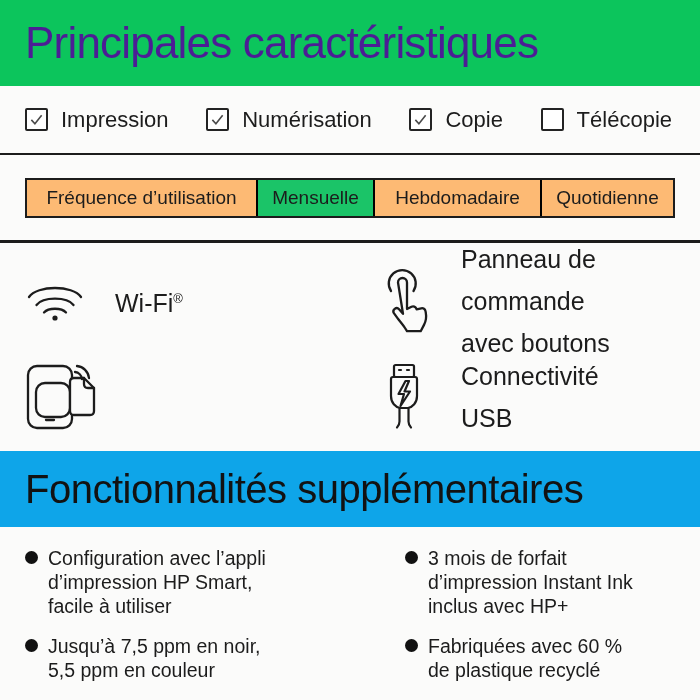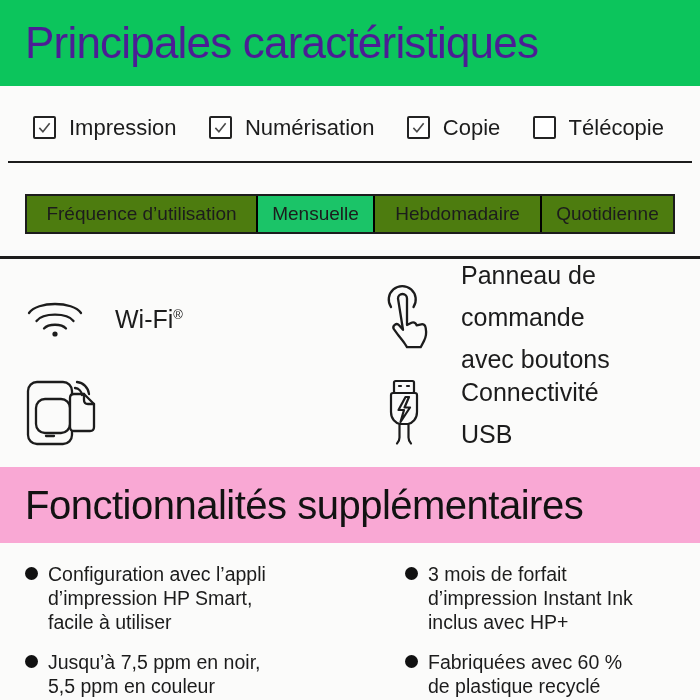"Impression" .cap-row { margin: 8px -> 0 }
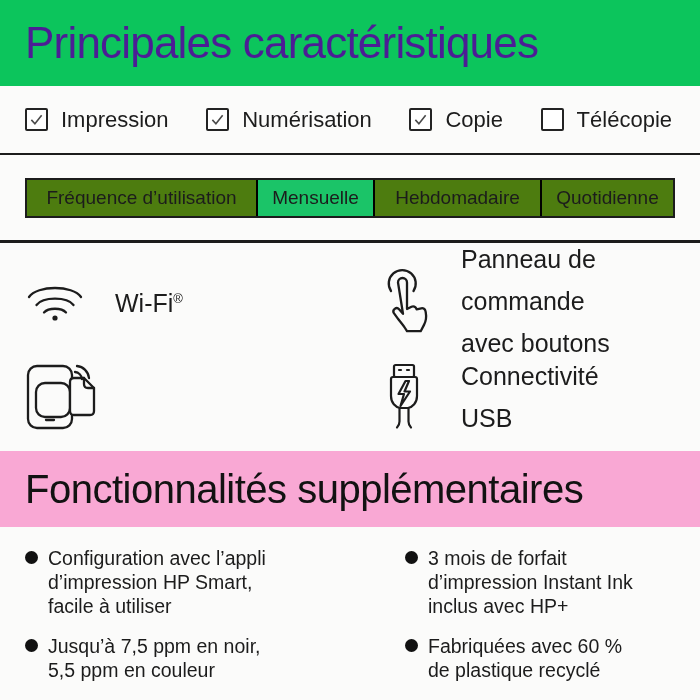"Fréquence d’utilisation" .freq-table { background: #4d7c0f -> #fdba74 }
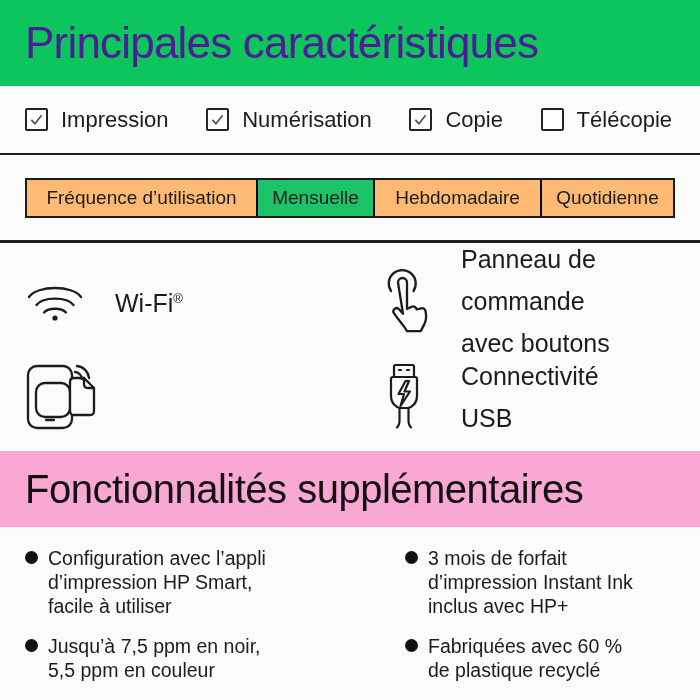"Fonctionnalités supplémentaires" div.banner { background: #f9a8d4 -> #0ea5e9 }
